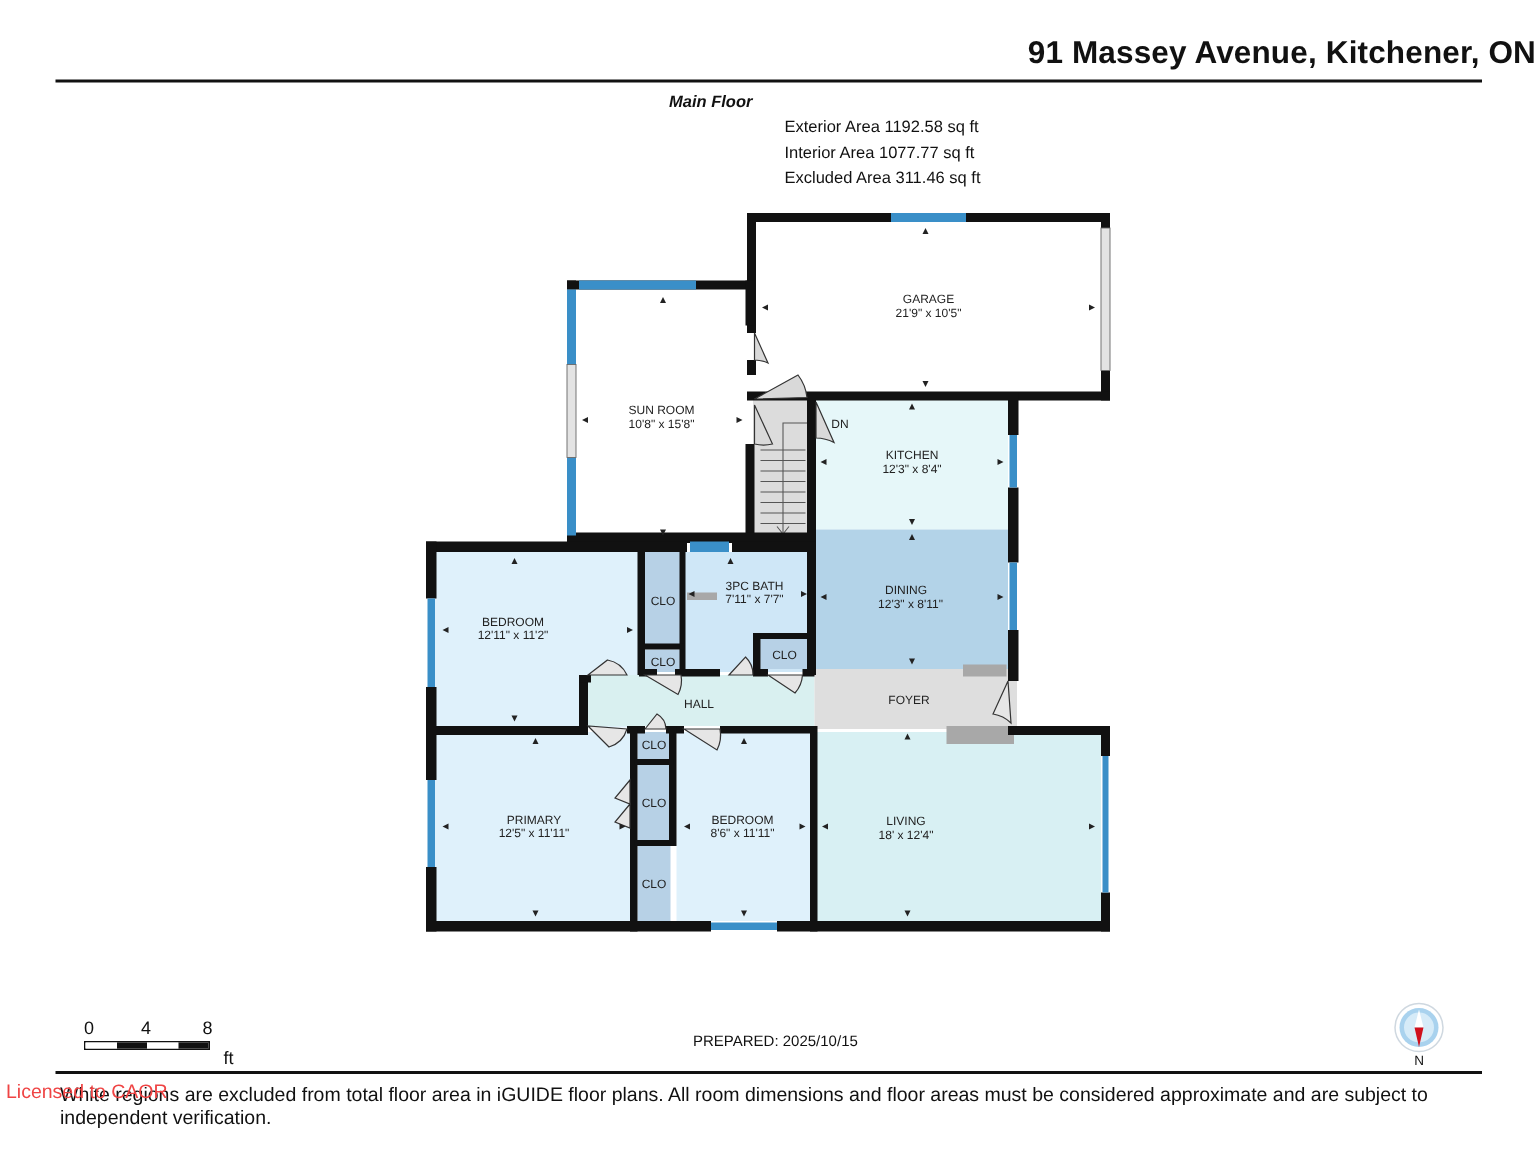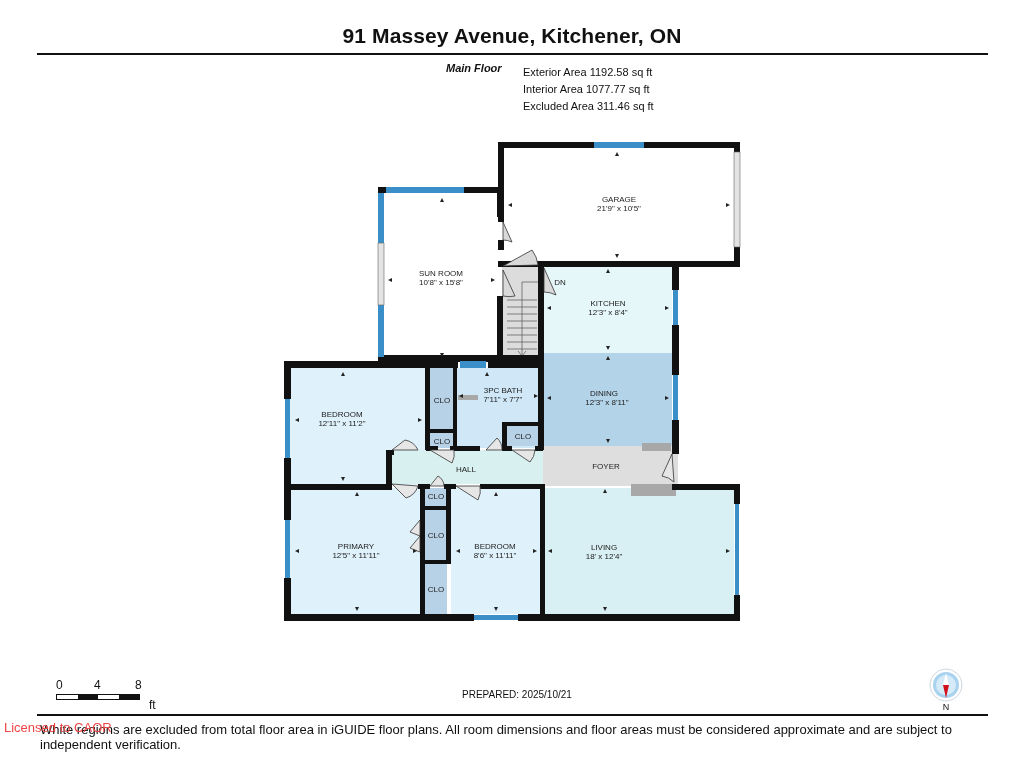"91 Massey Avenue, Kitchener, ON" .title { text-align: center -> right }
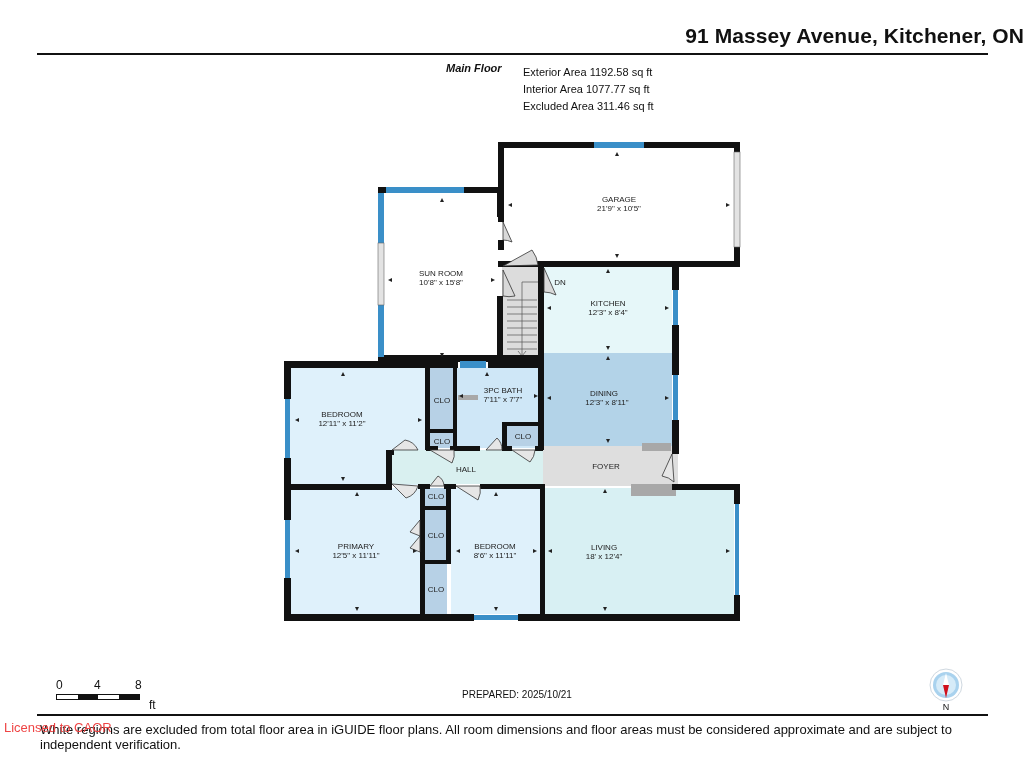"Exterior Area 1192.58 sq ft" .areas .lines { top: 4px -> 17px }
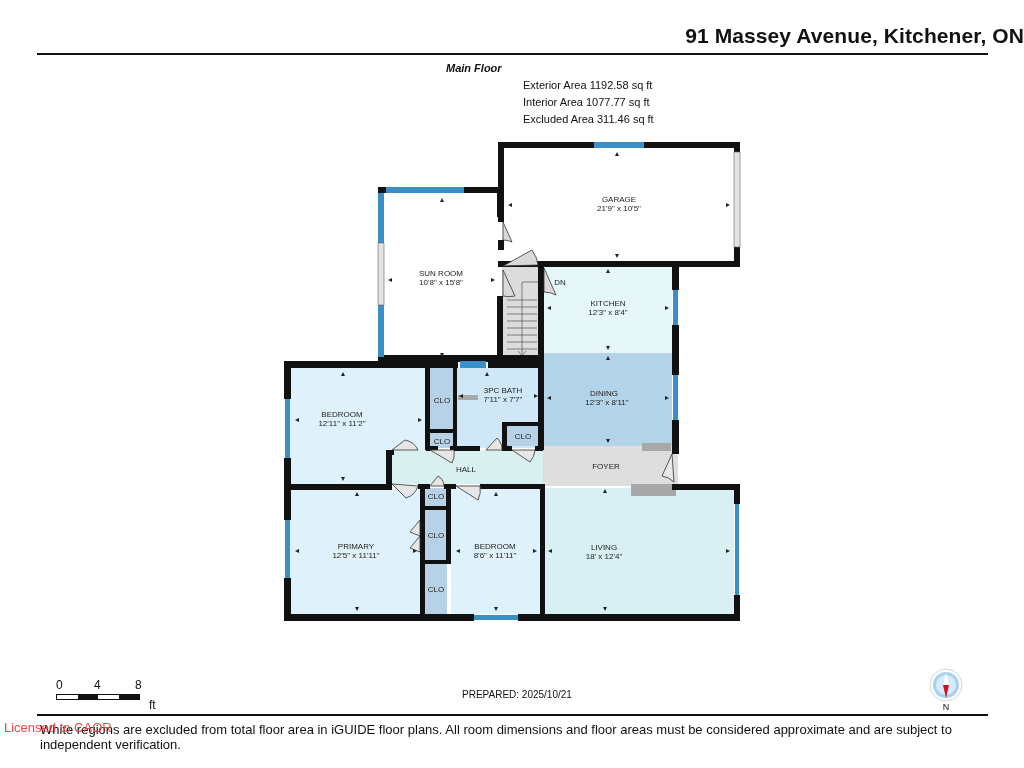"PREPARED: 2025/10/21" div.prepared { text: 2025/10/21 -> 2025/10/15 }
